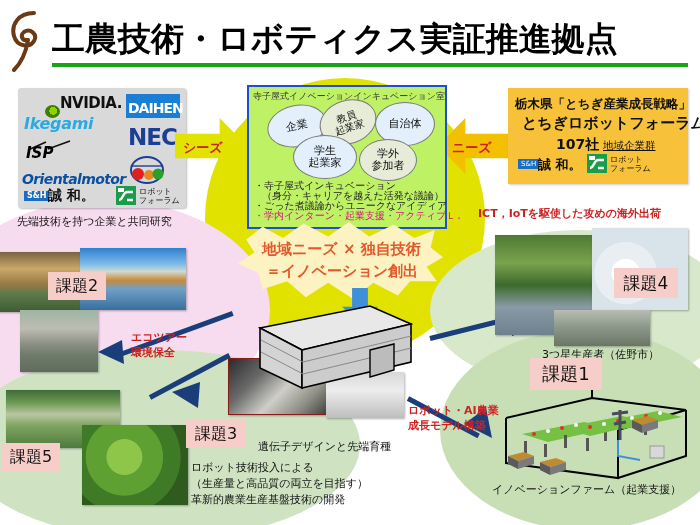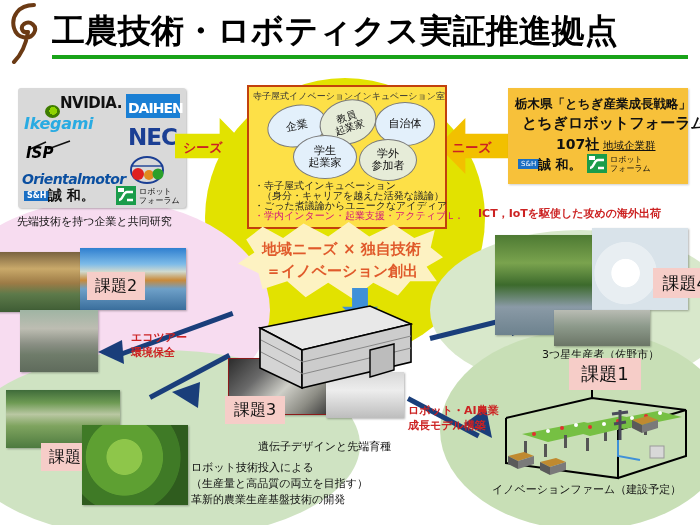"工農技術・ロボティクス実証推進拠点" #header { top: 0 -> 8px }
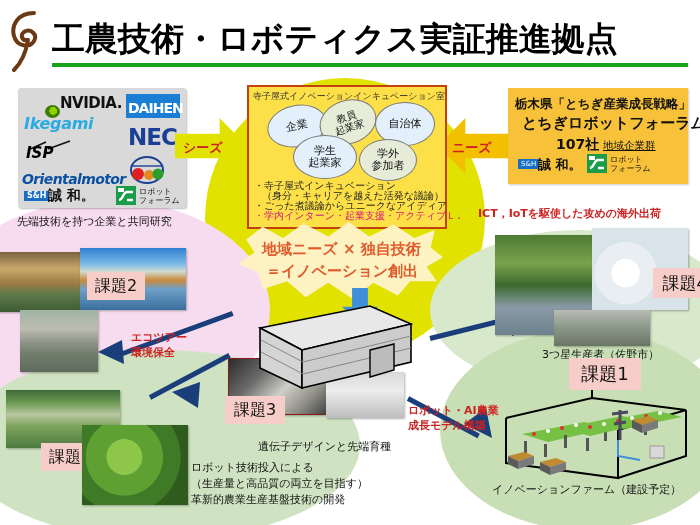"寺子屋式イノベーションインキュベーション室" #incubation { background: #fde047 -> #bef264; border: 2px solid #c2410c -> 2px solid #1d4ed8 }
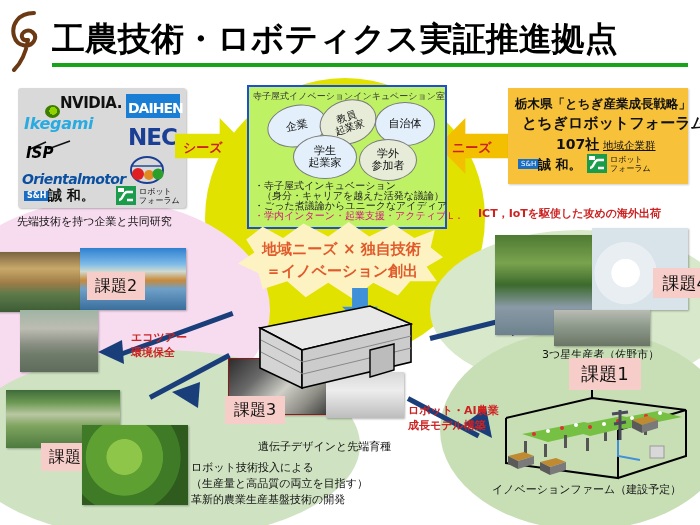"課題2" .kadai { margin-left: 39px -> none }
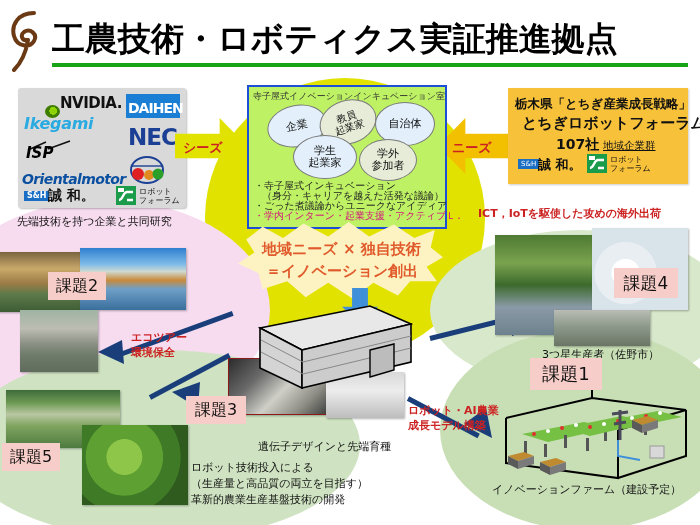"課題3" div.kadai { top: 396px -> 420px }
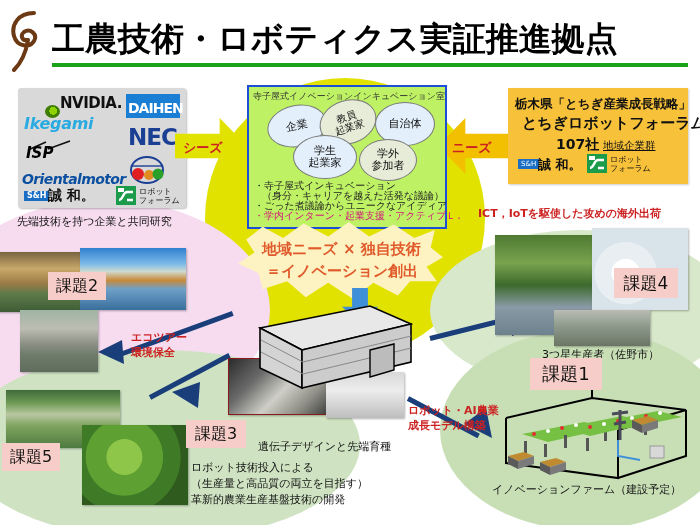"イノベーションファーム（建設予定）" div.blkcap { text: 建設予定 -> 起業支援 }
